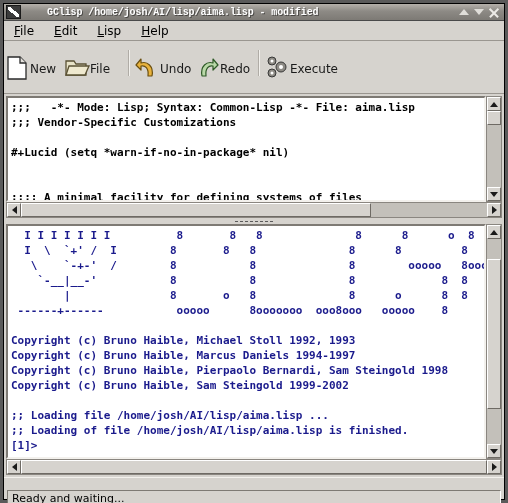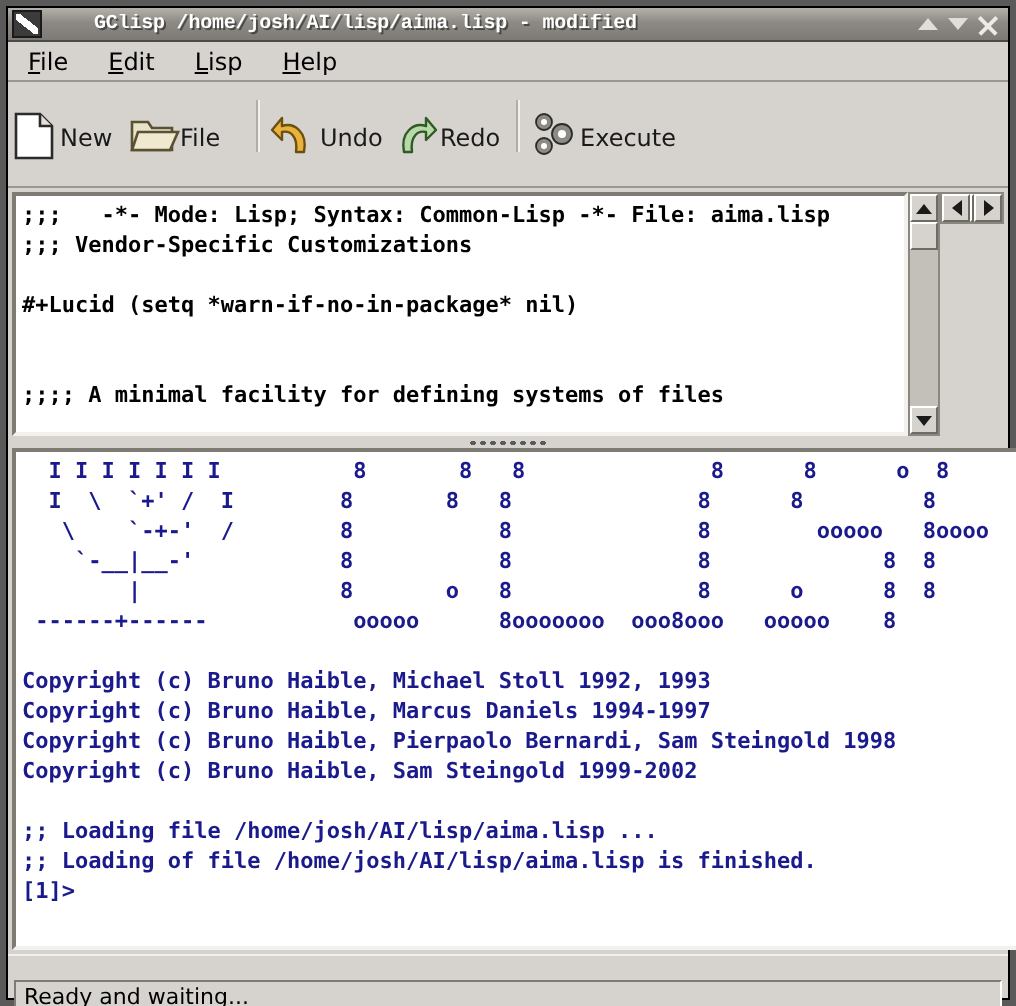";;; -*- Mode: Lisp; Syntax:" .pane { flex-direction: row -> column }
